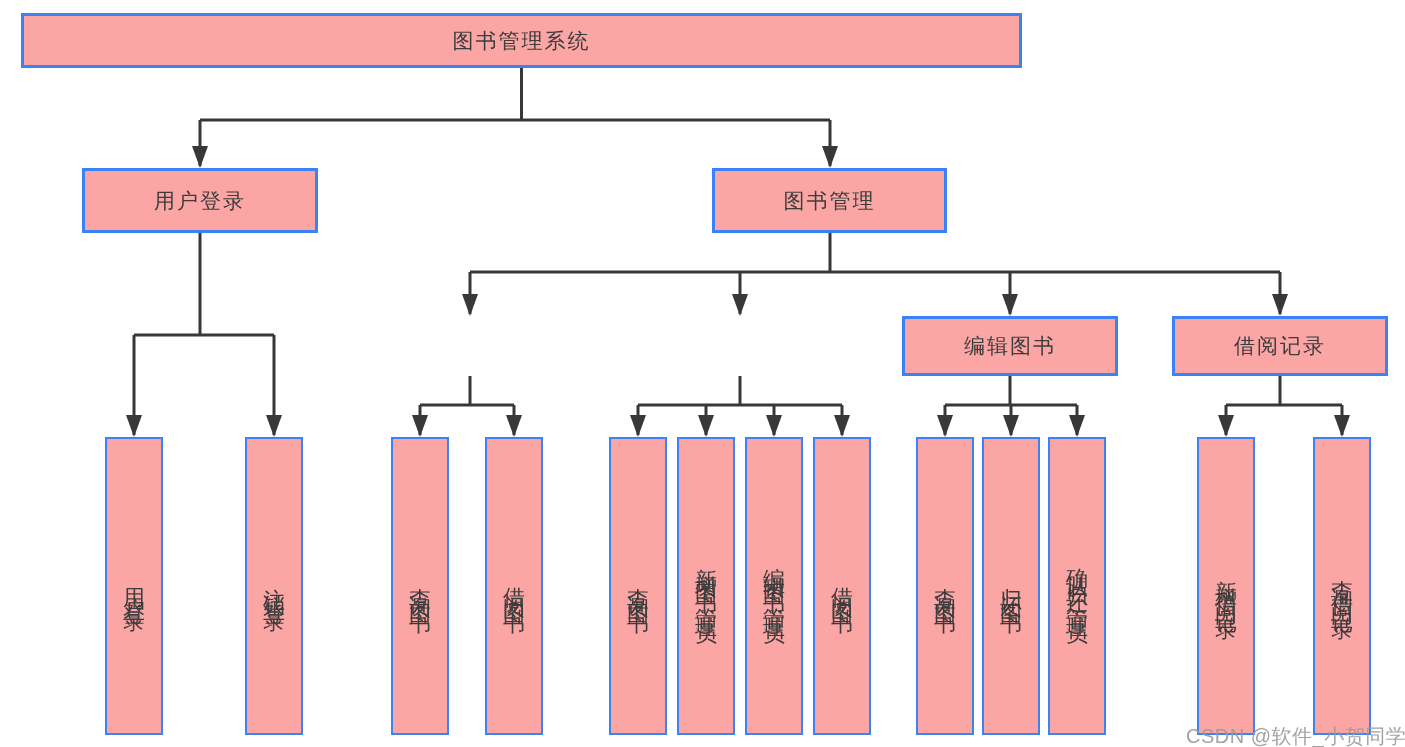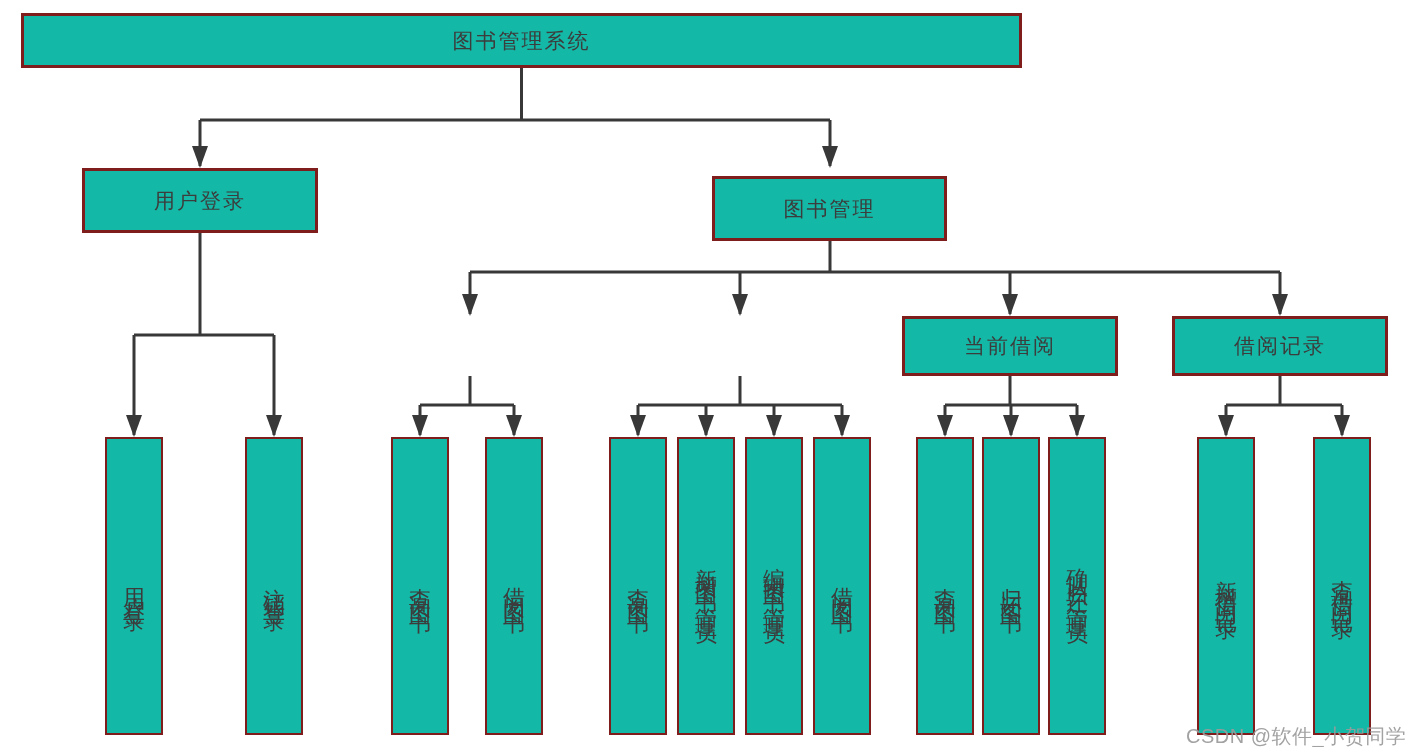"图书管理系统" .node { background: #14b8a6 -> #fca5a5; border: 3px solid #7f1d1d -> 3px solid #3b82f6 }
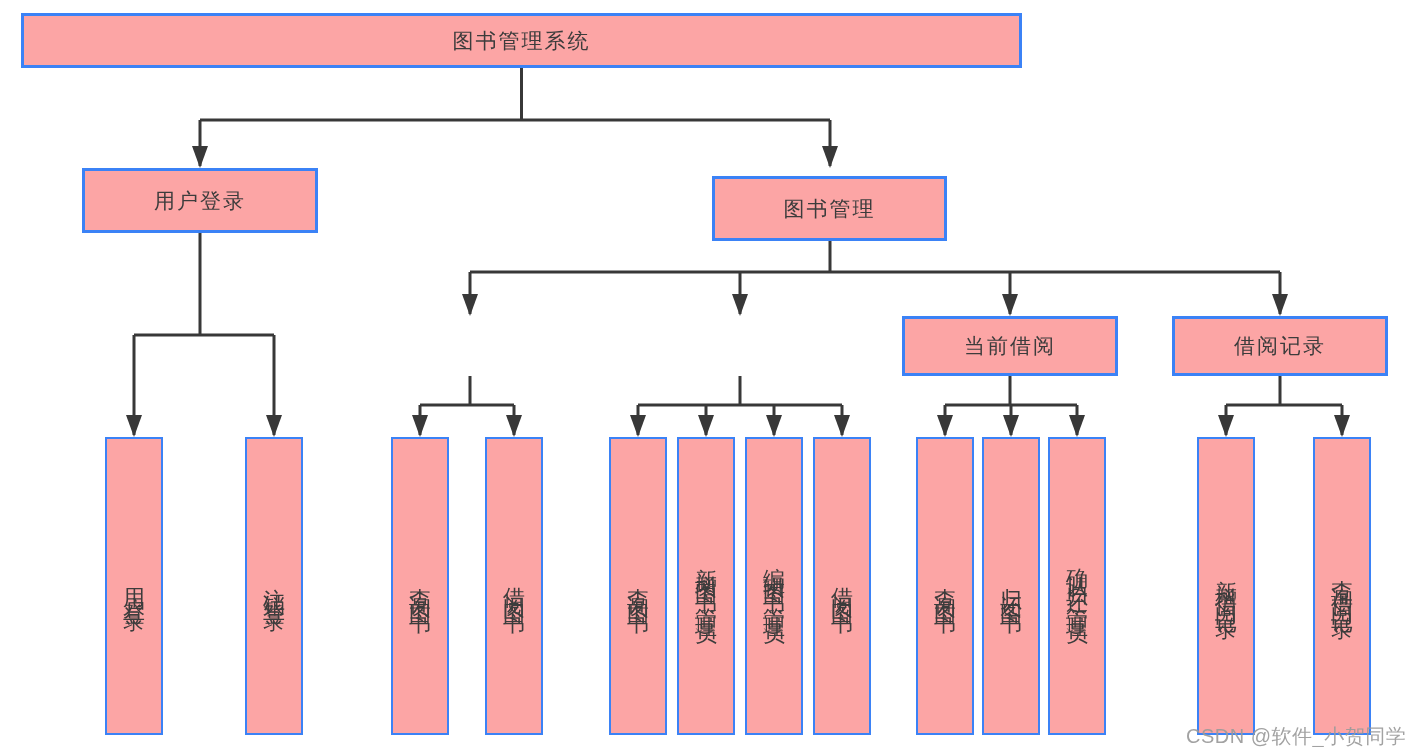"图书管理" div.node { top: 176px -> 168px }
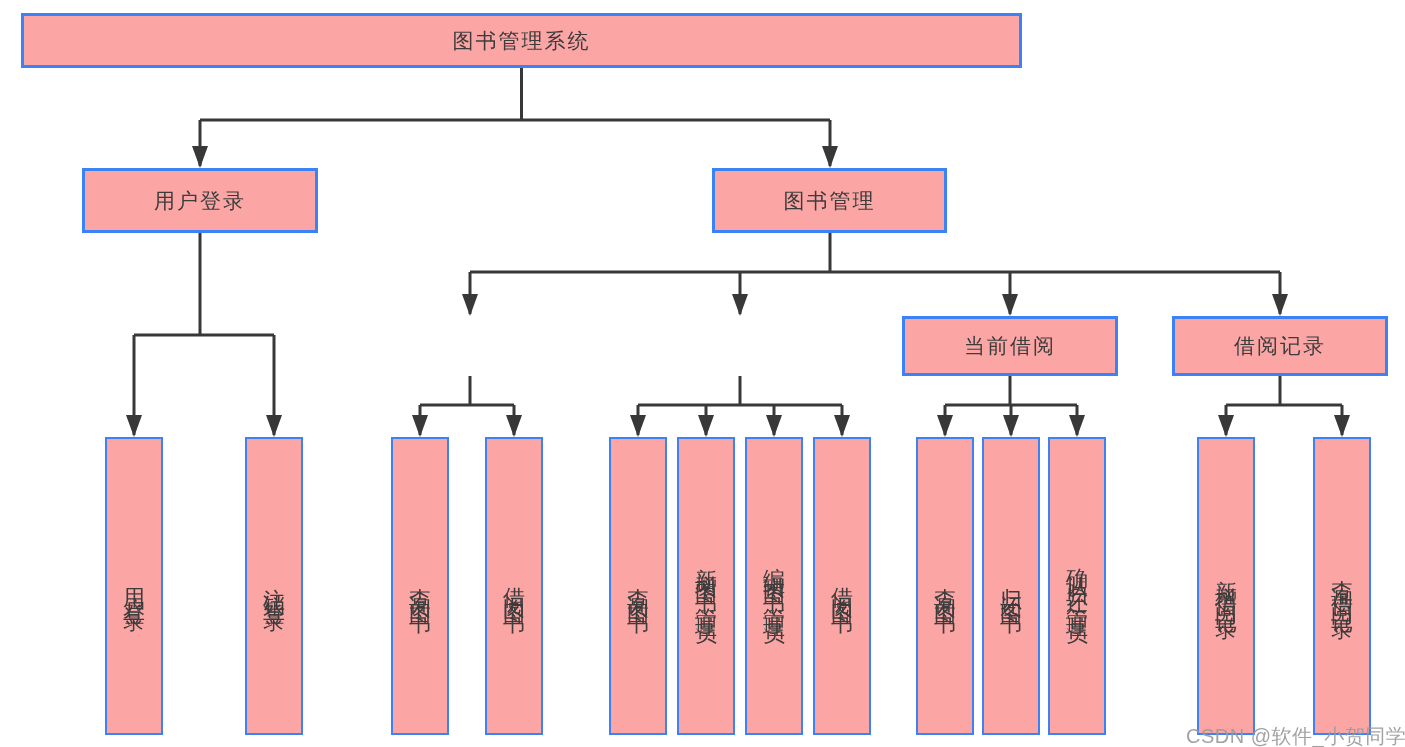"当前借阅" span.hlabel { text: 当前借阅 -> 编辑图书 }
